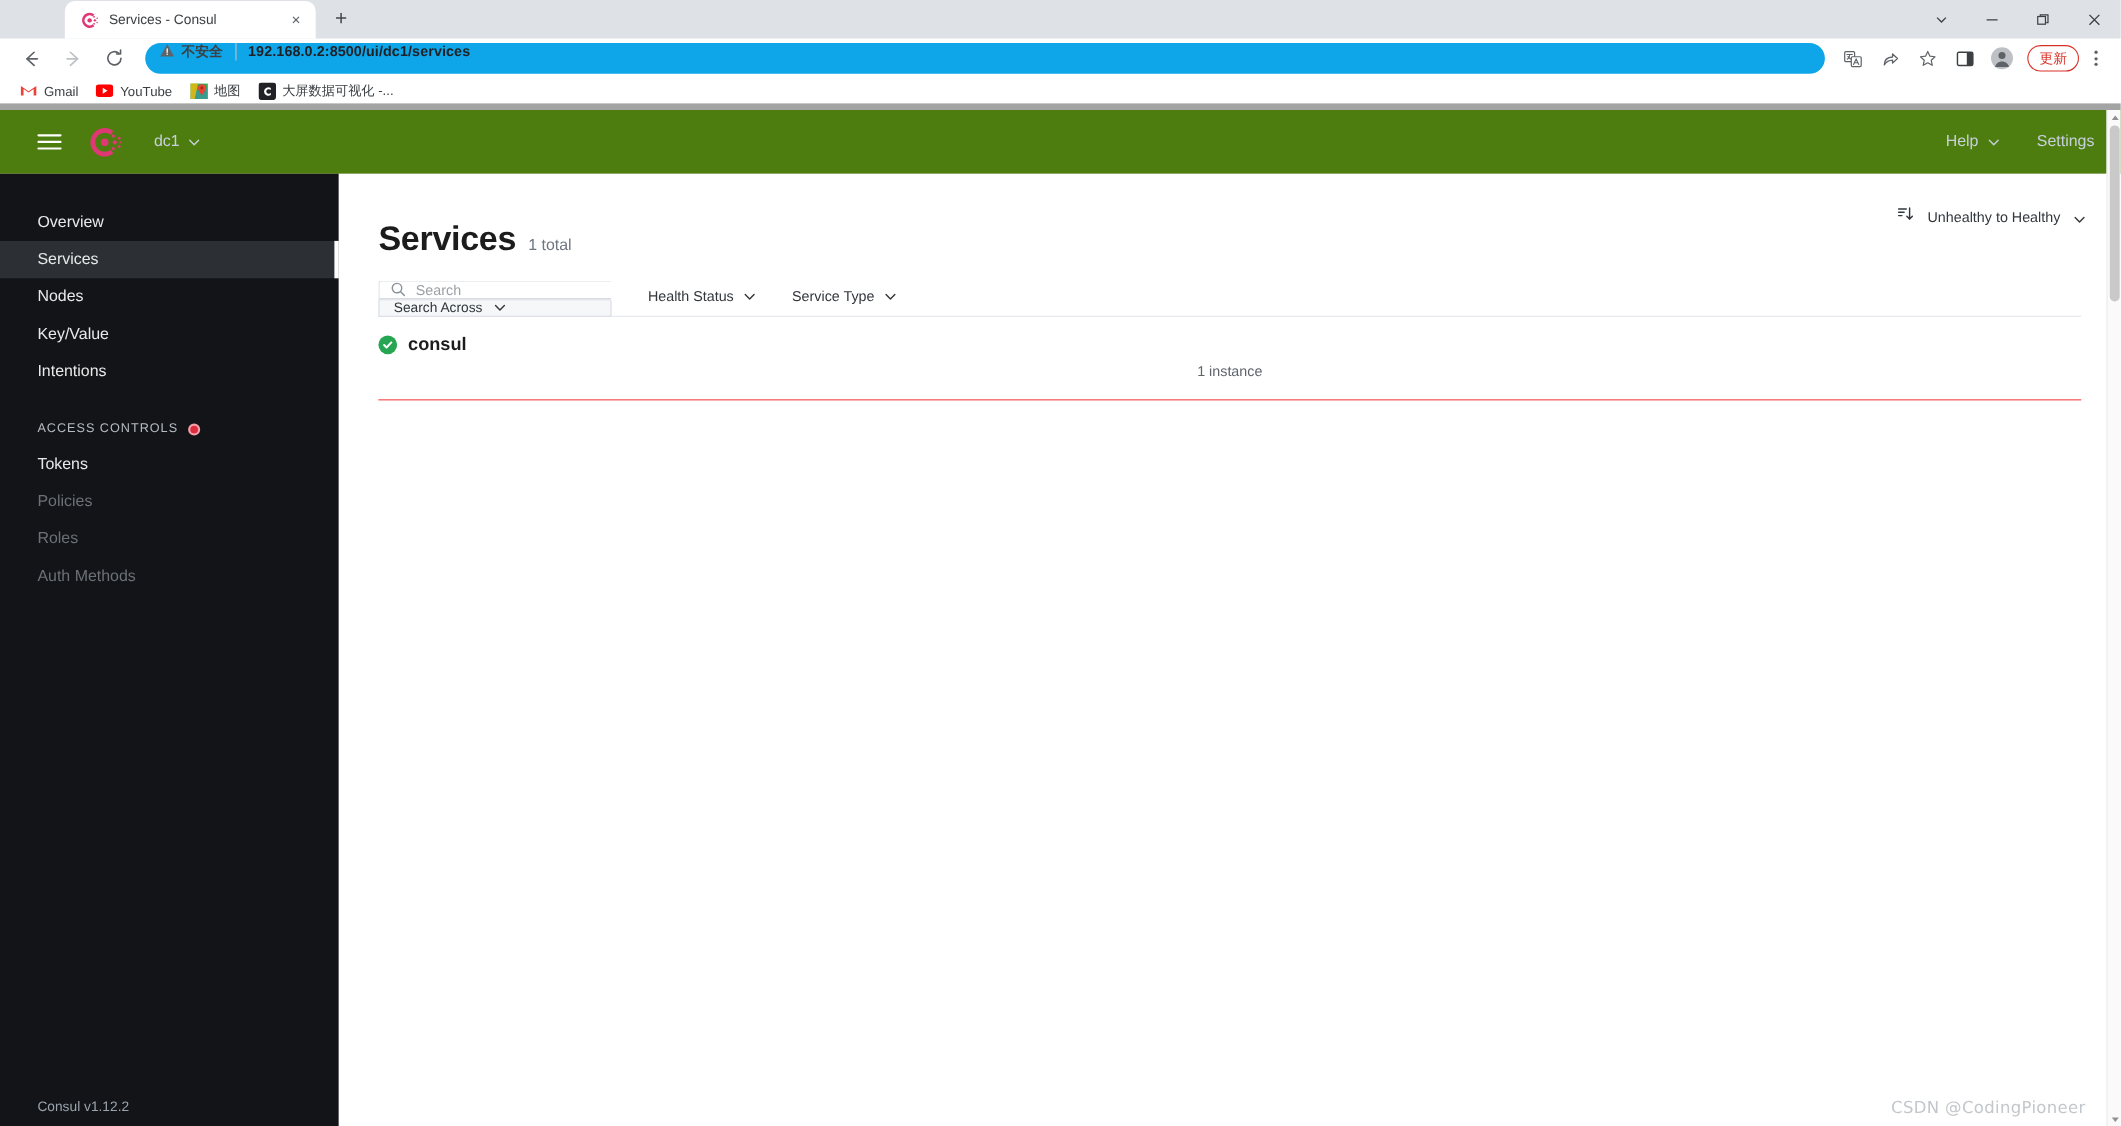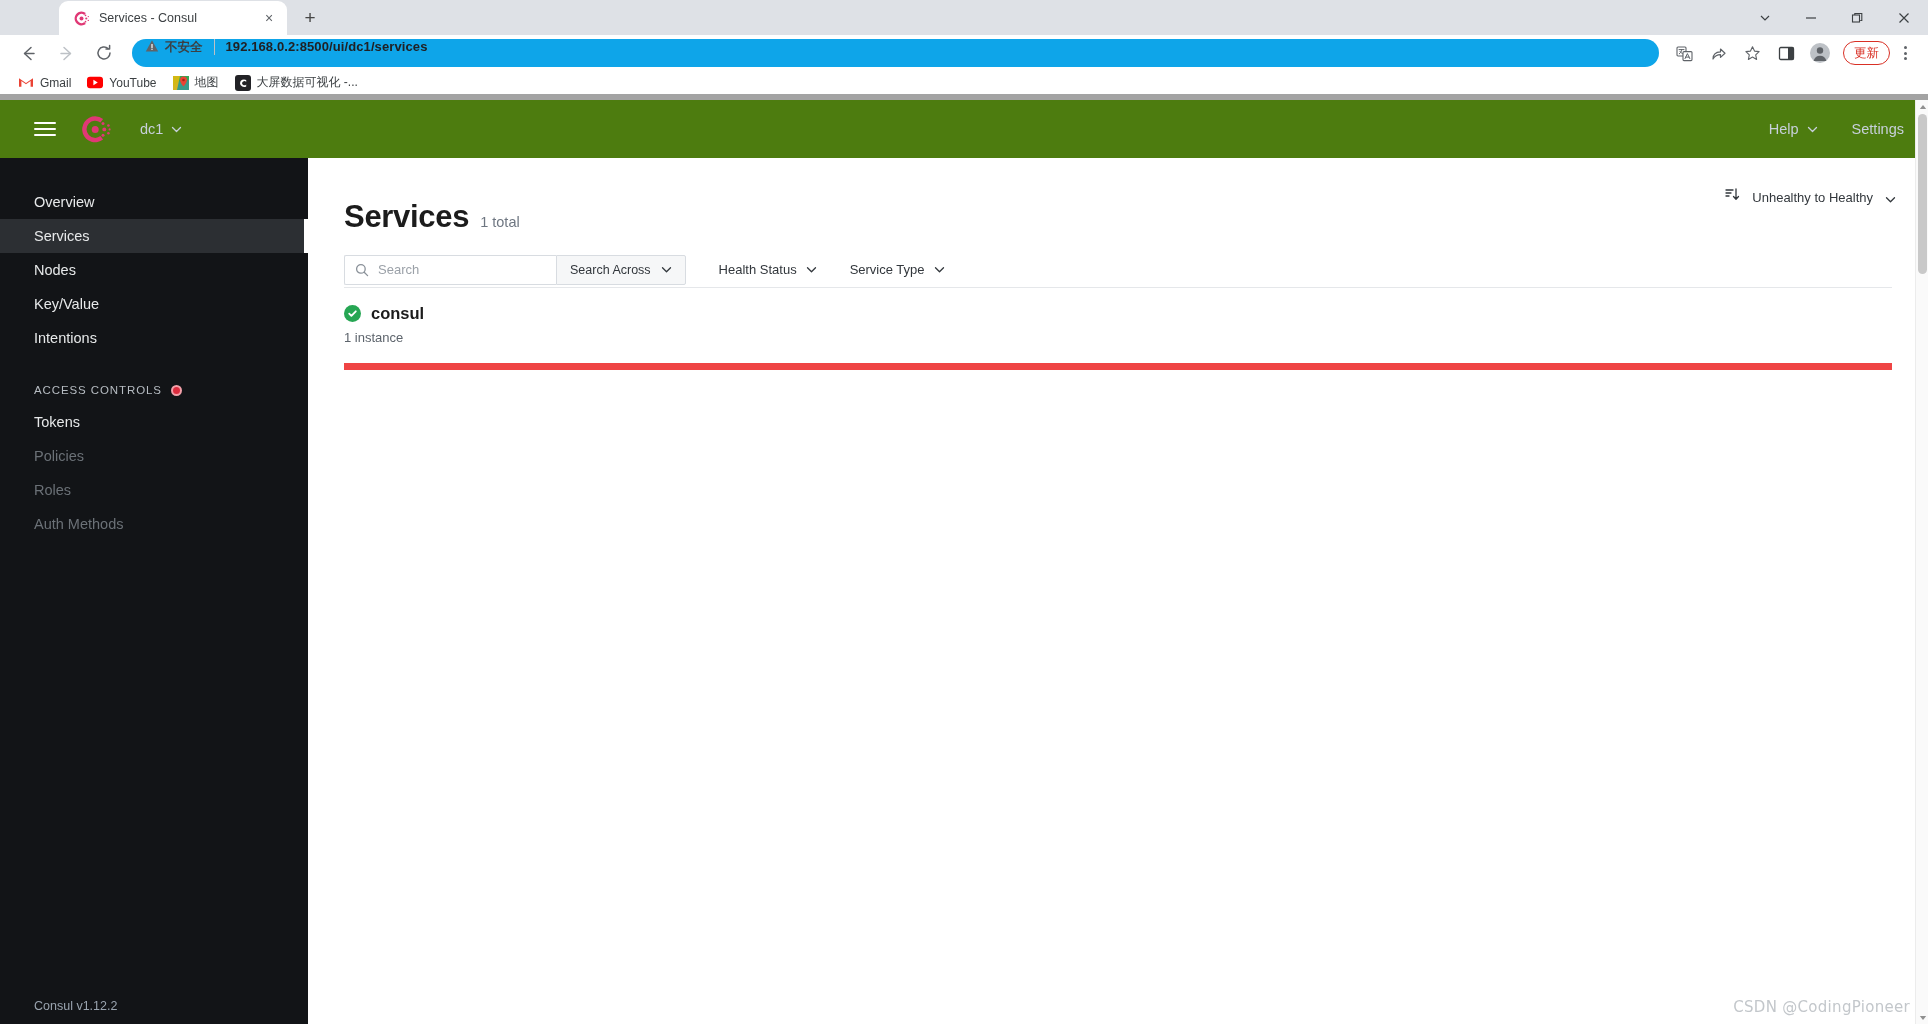"Search" .search-group { flex-direction: none -> column }
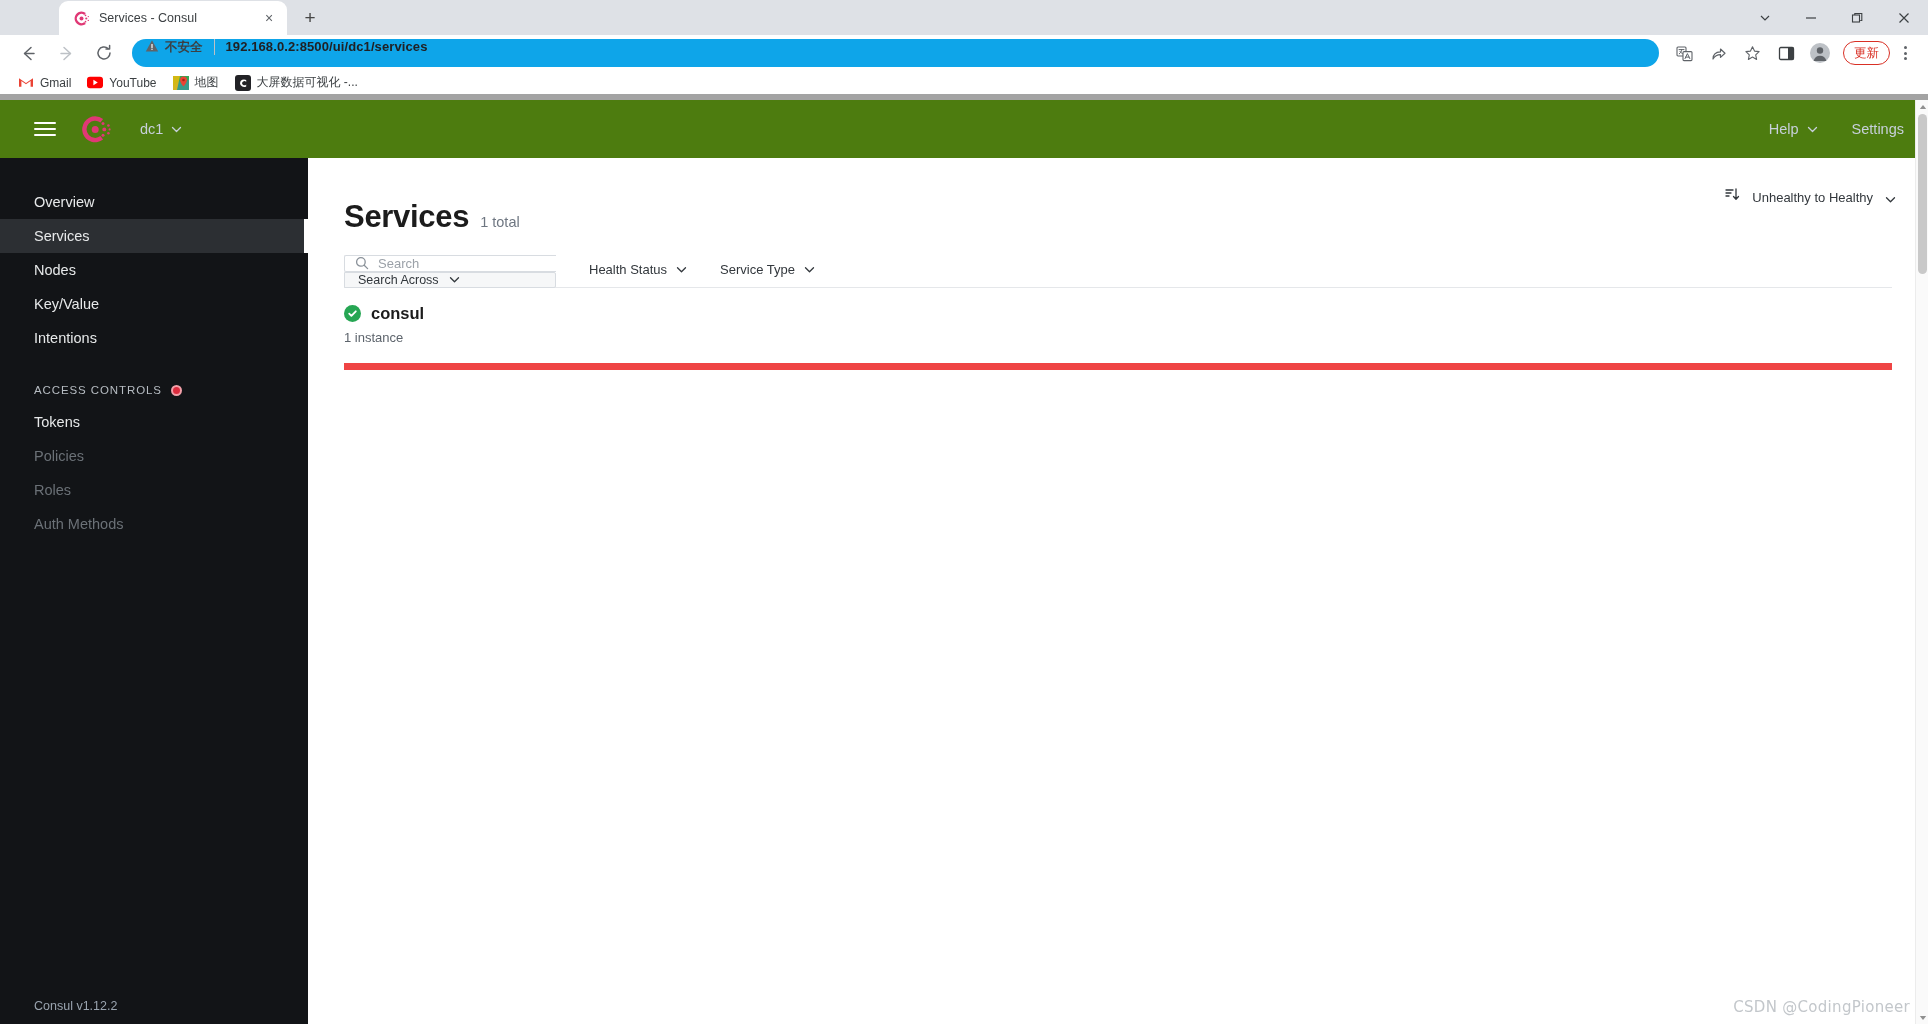"consul" .svc-row { border-bottom: 7px solid #ef4444 -> 1px solid #ef4444; text-align: none -> center }
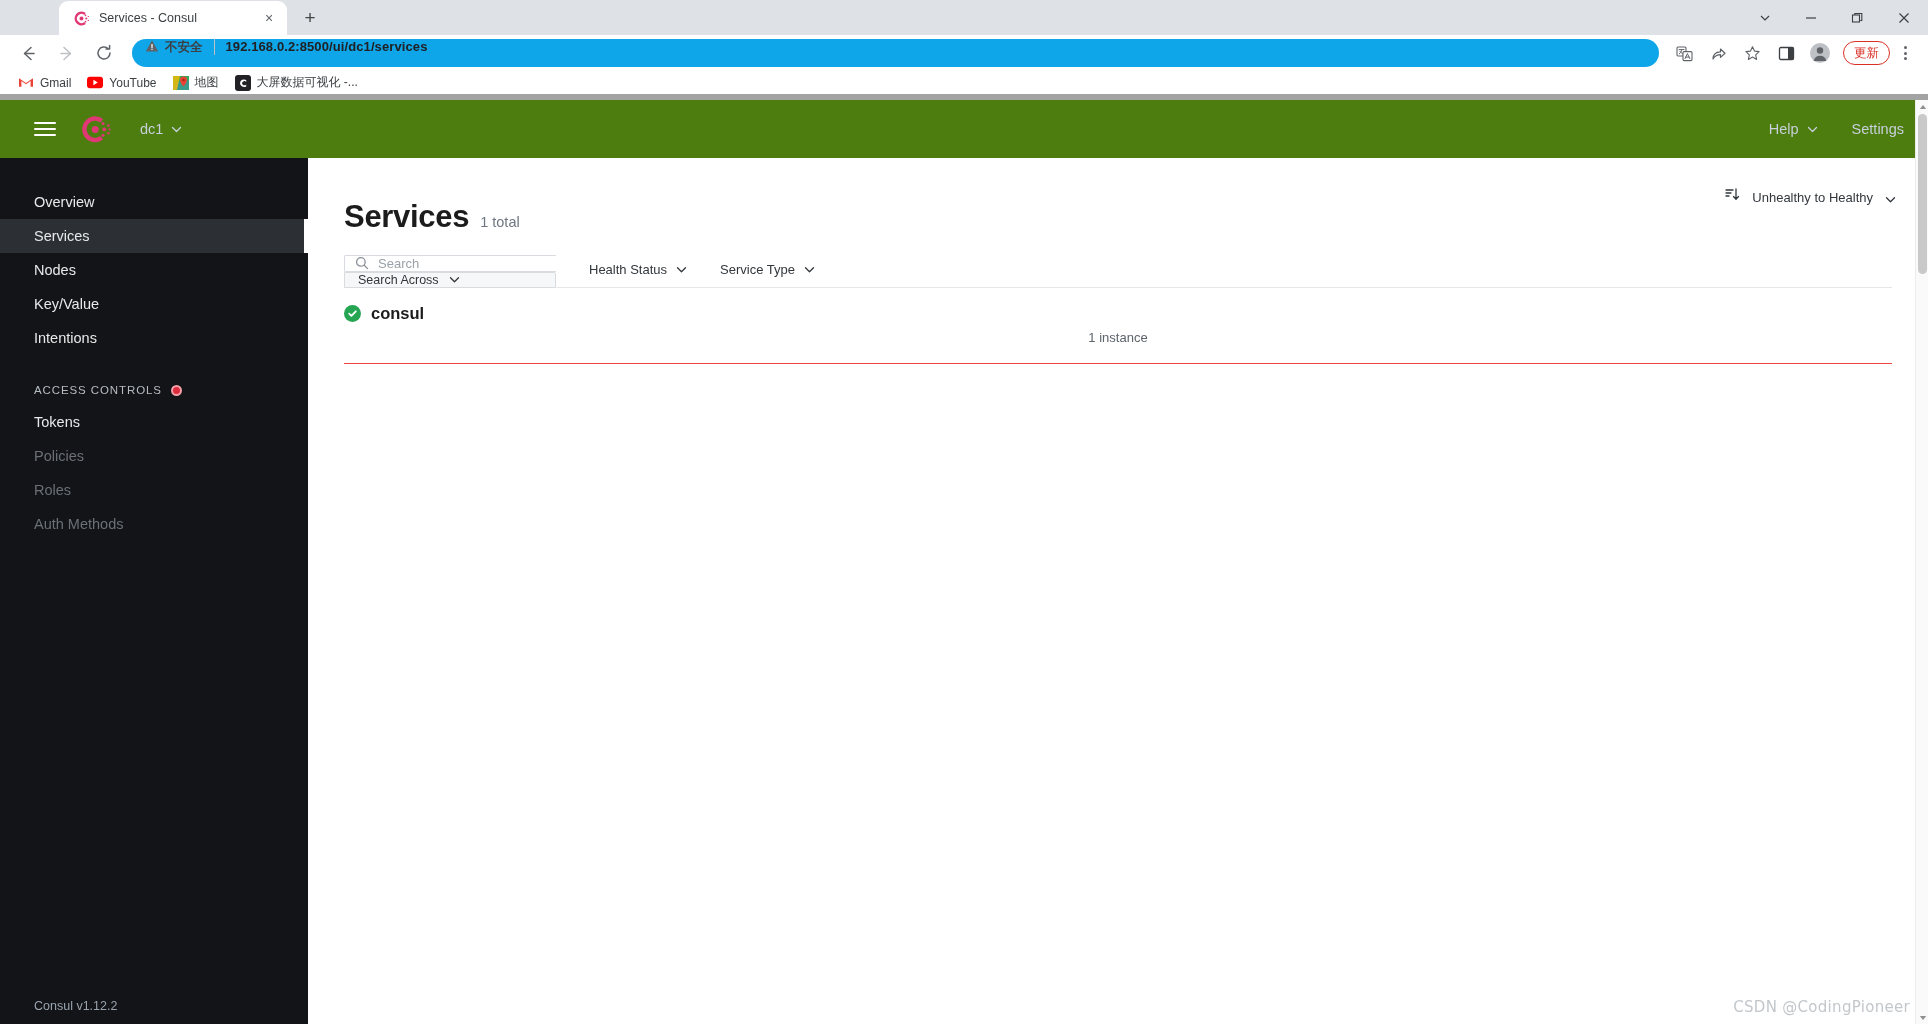"CSDN @CodingPioneer" .watermark { right: 18px -> 32px }
